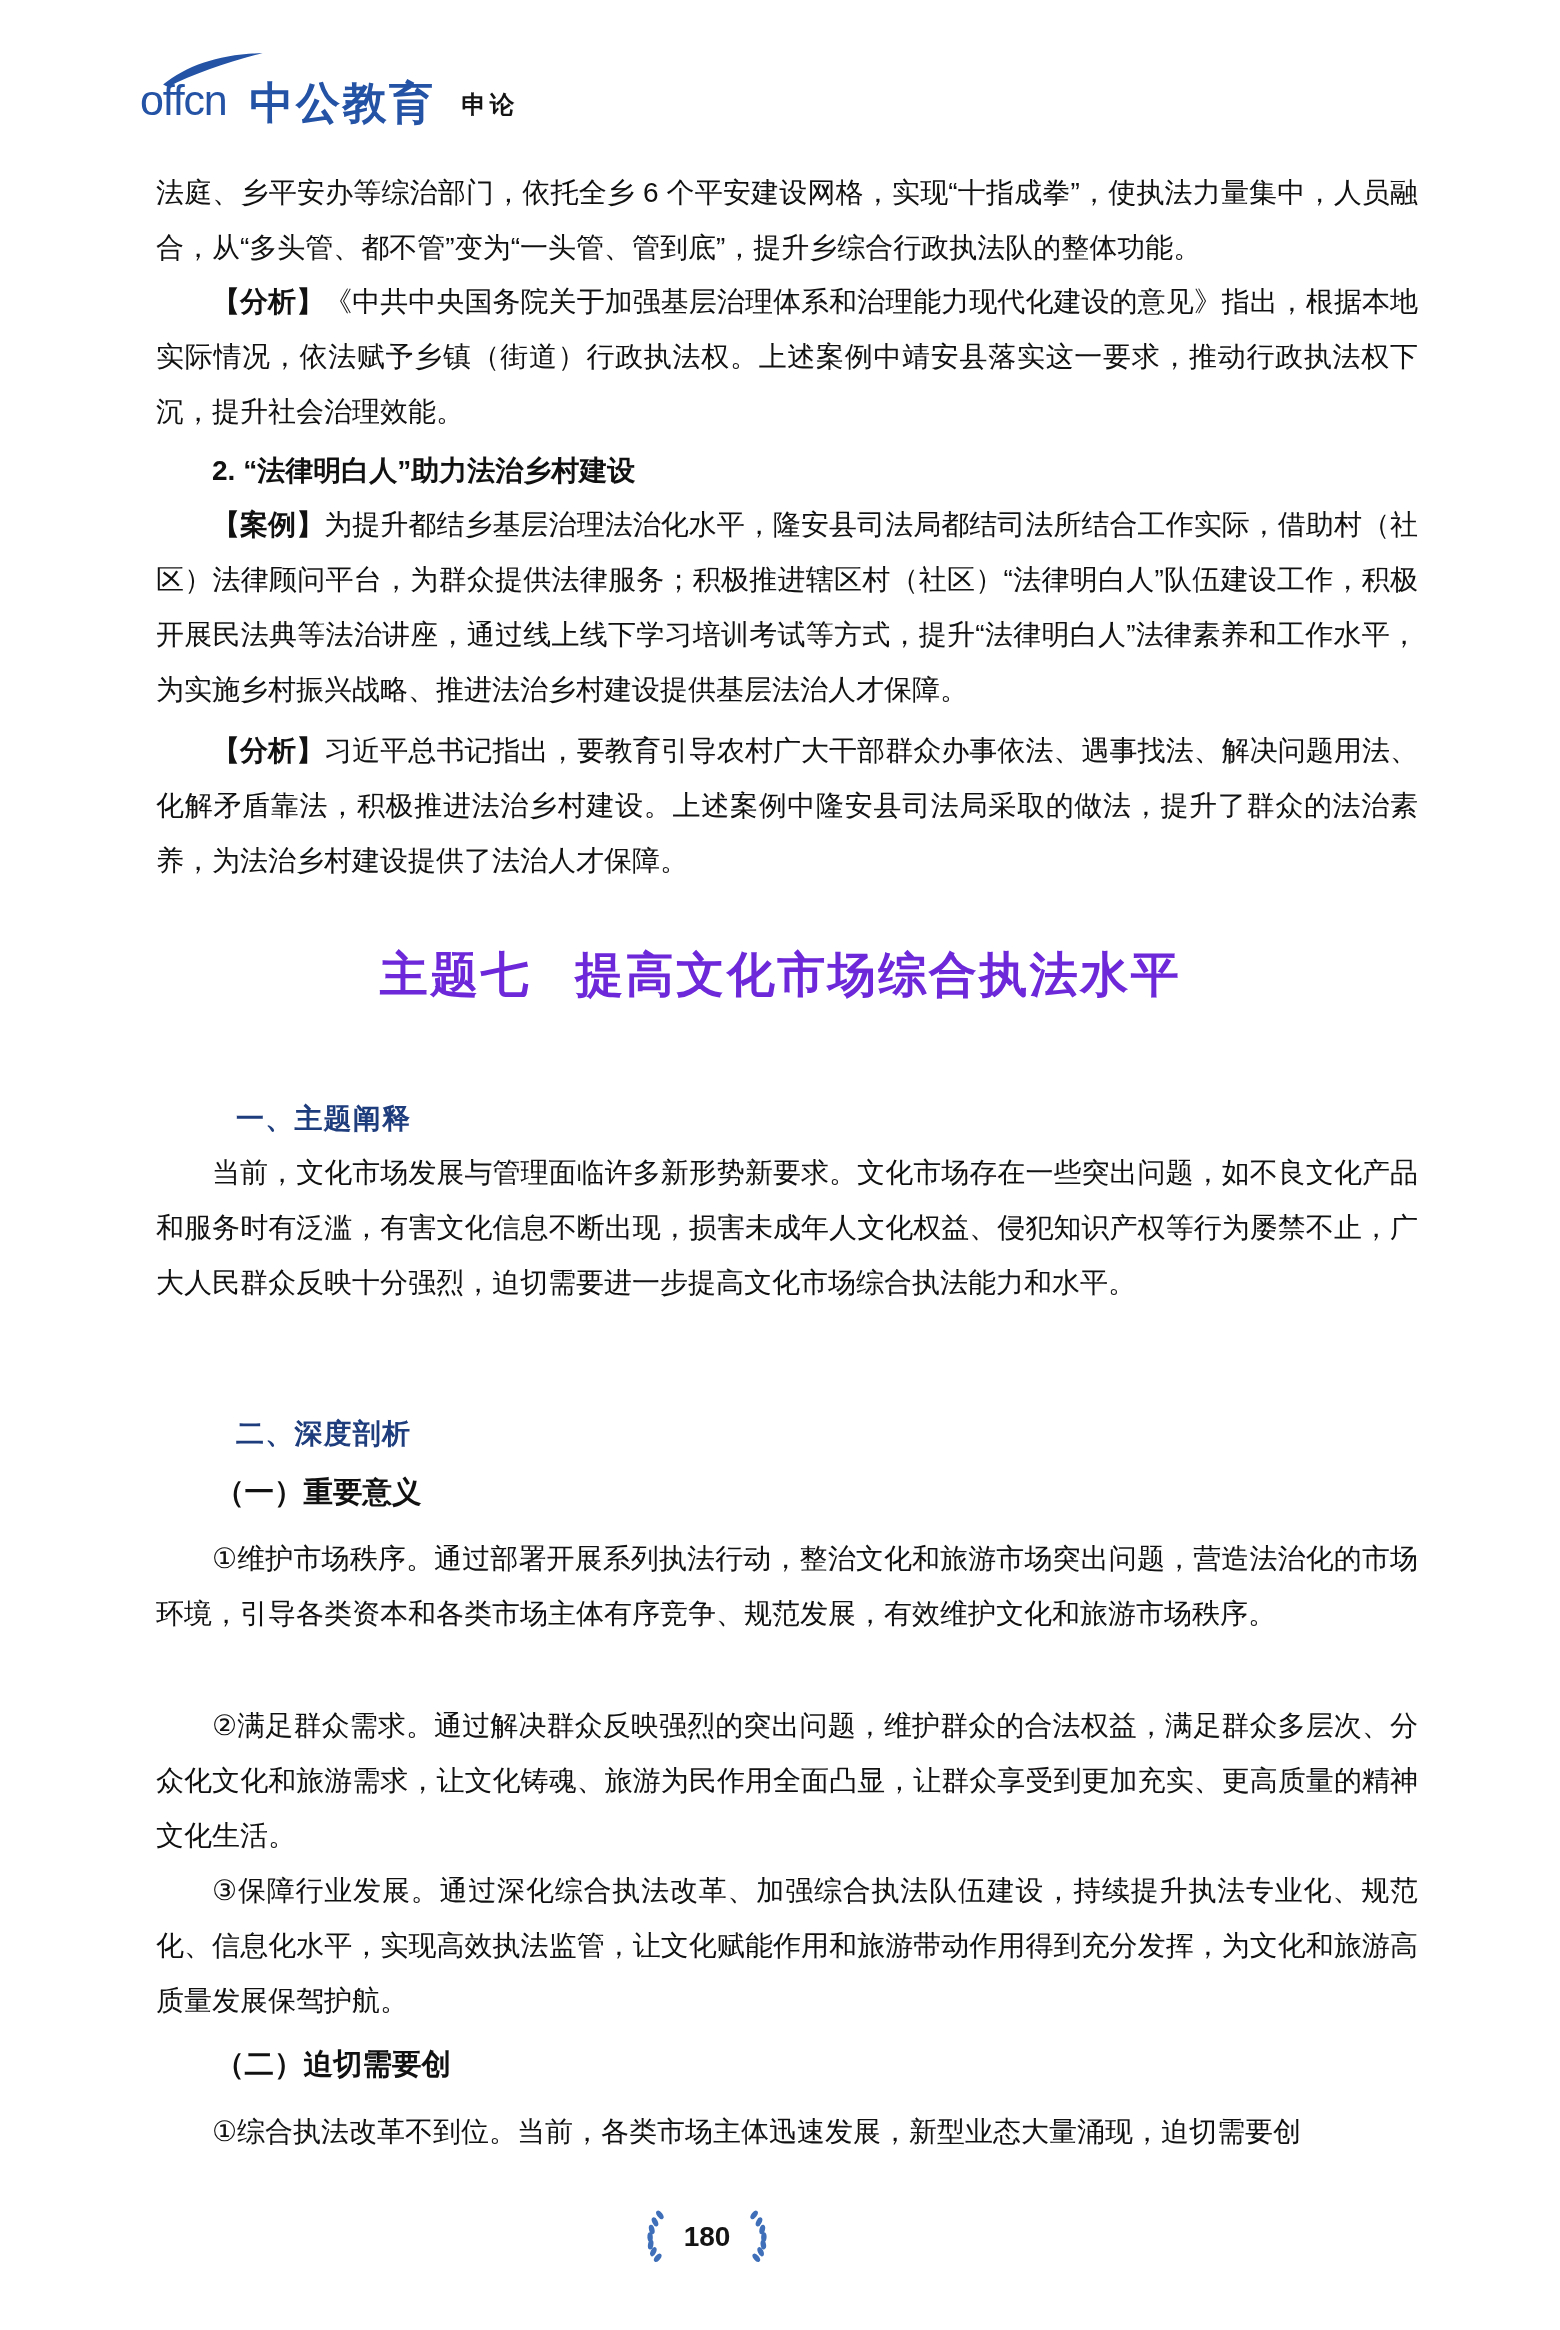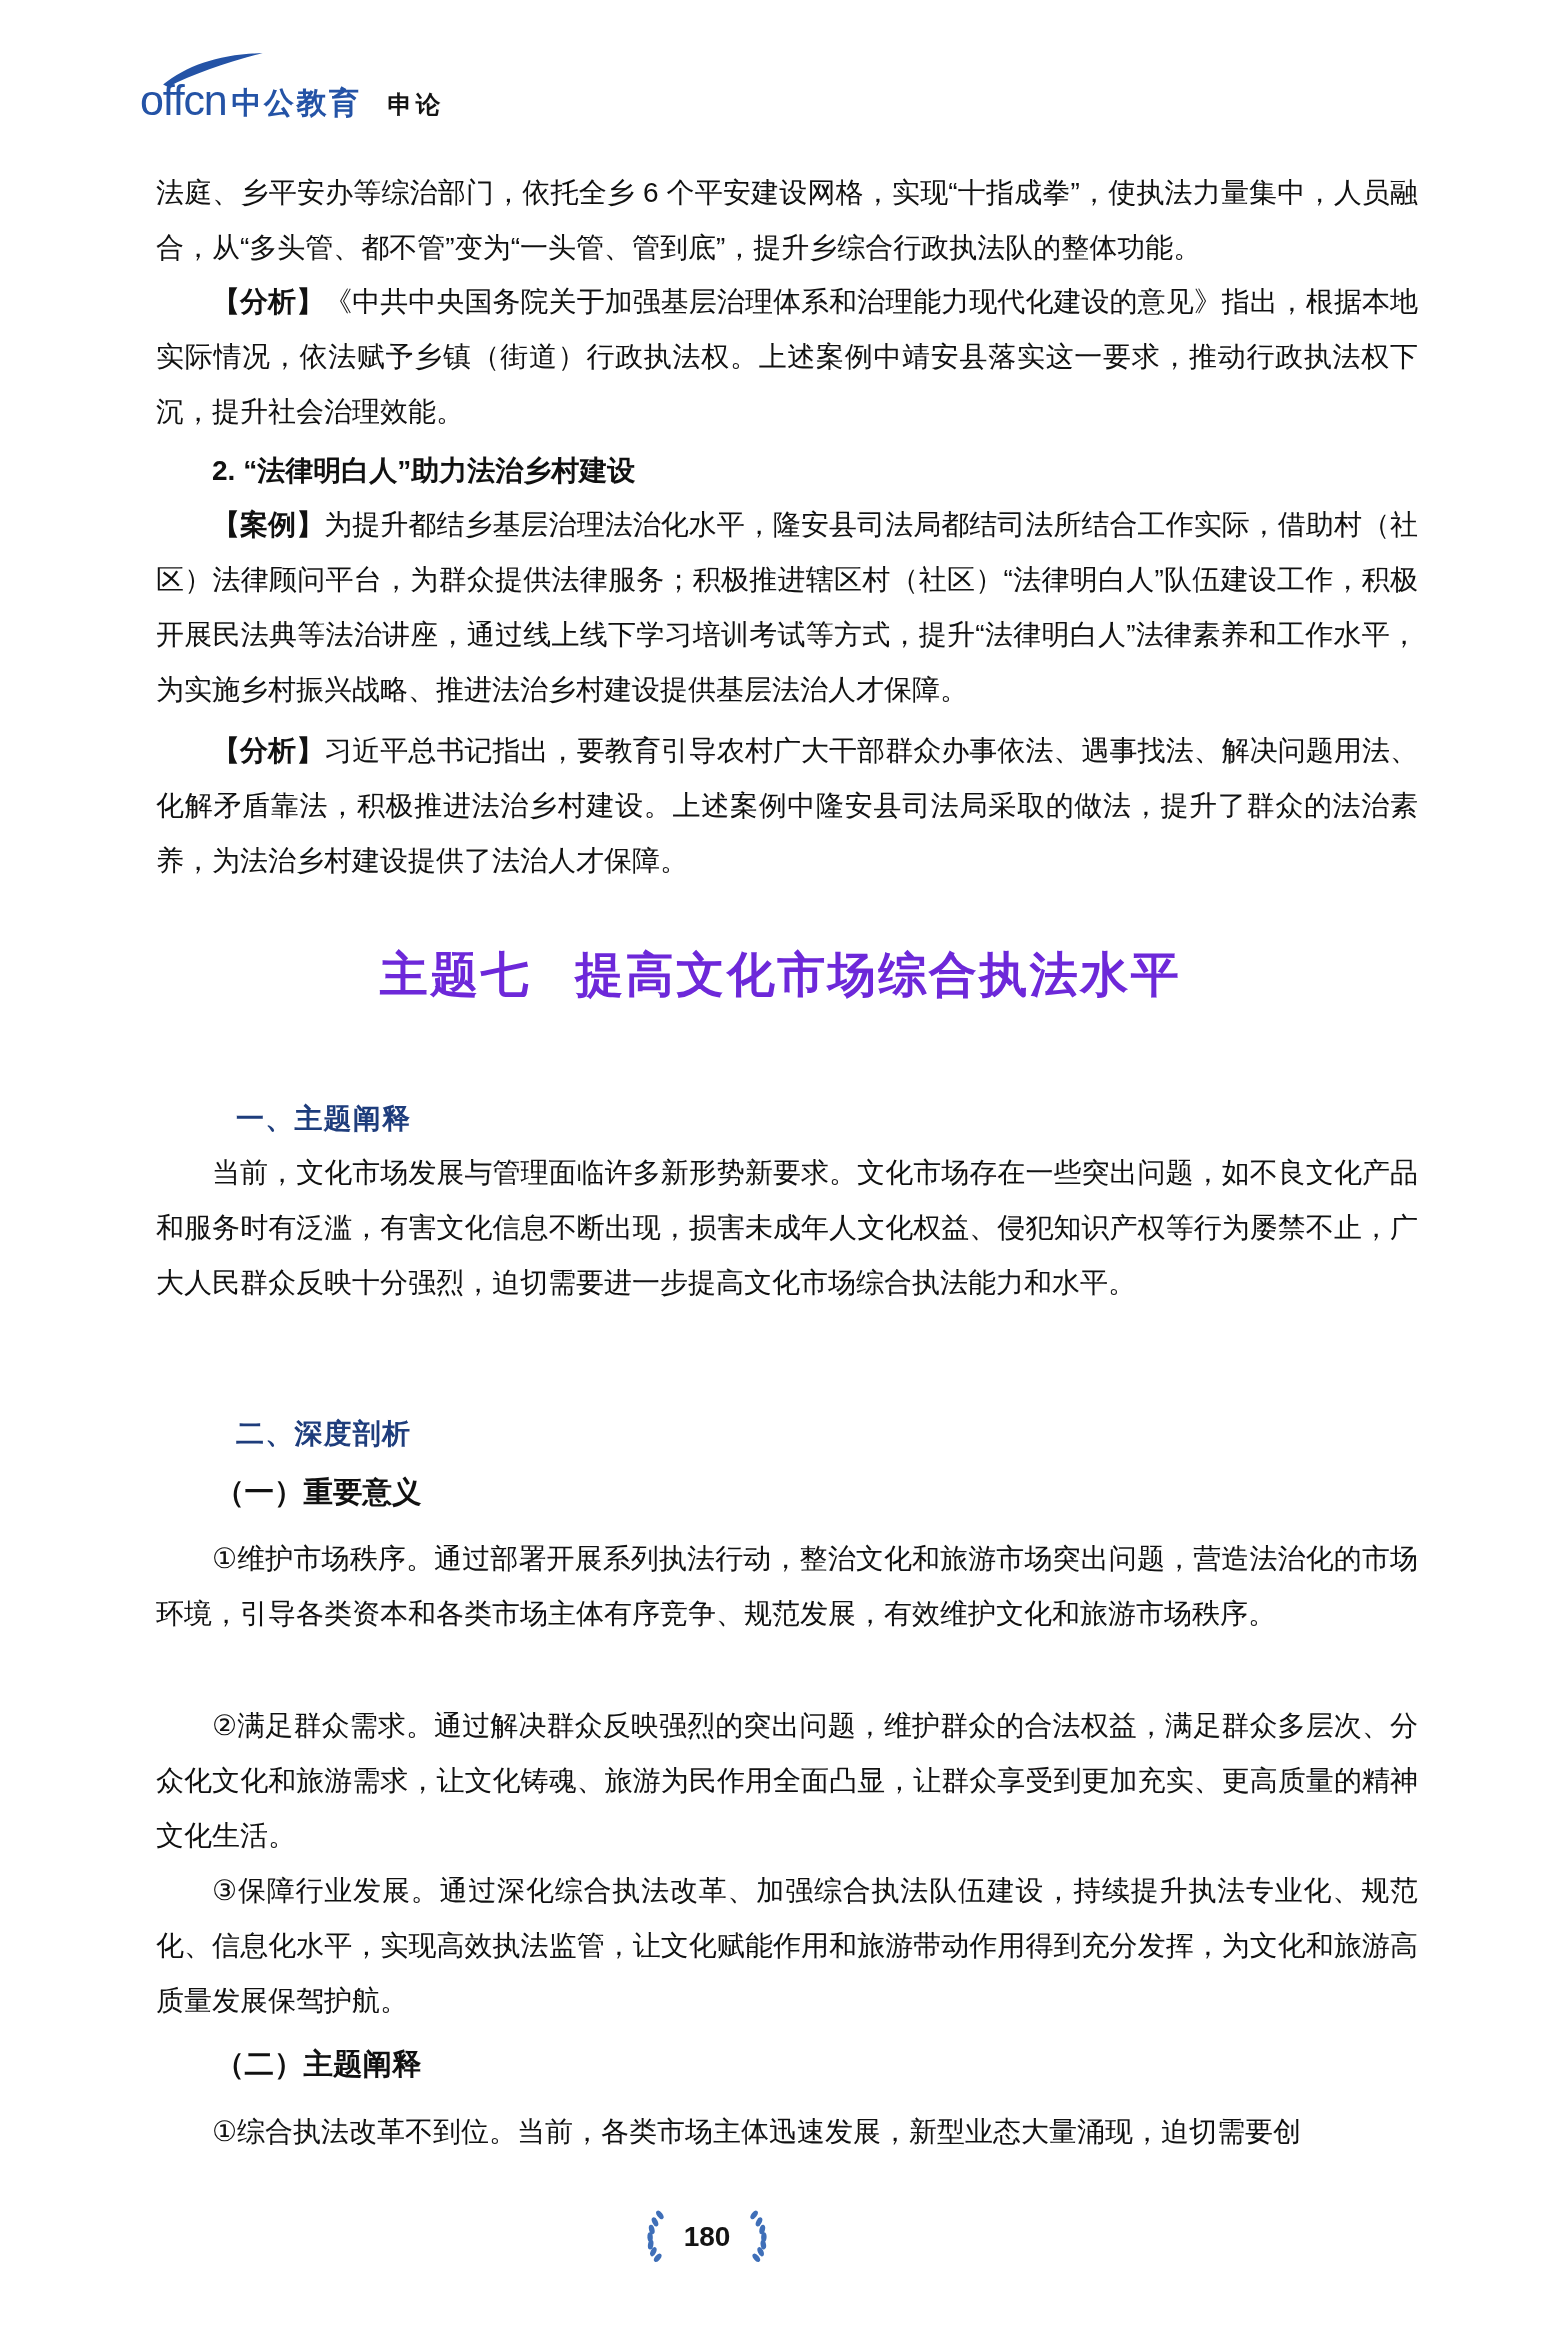"中公教育" .brand .cjk { font-size: 30px -> 44px; margin-left: 5px -> 23px }
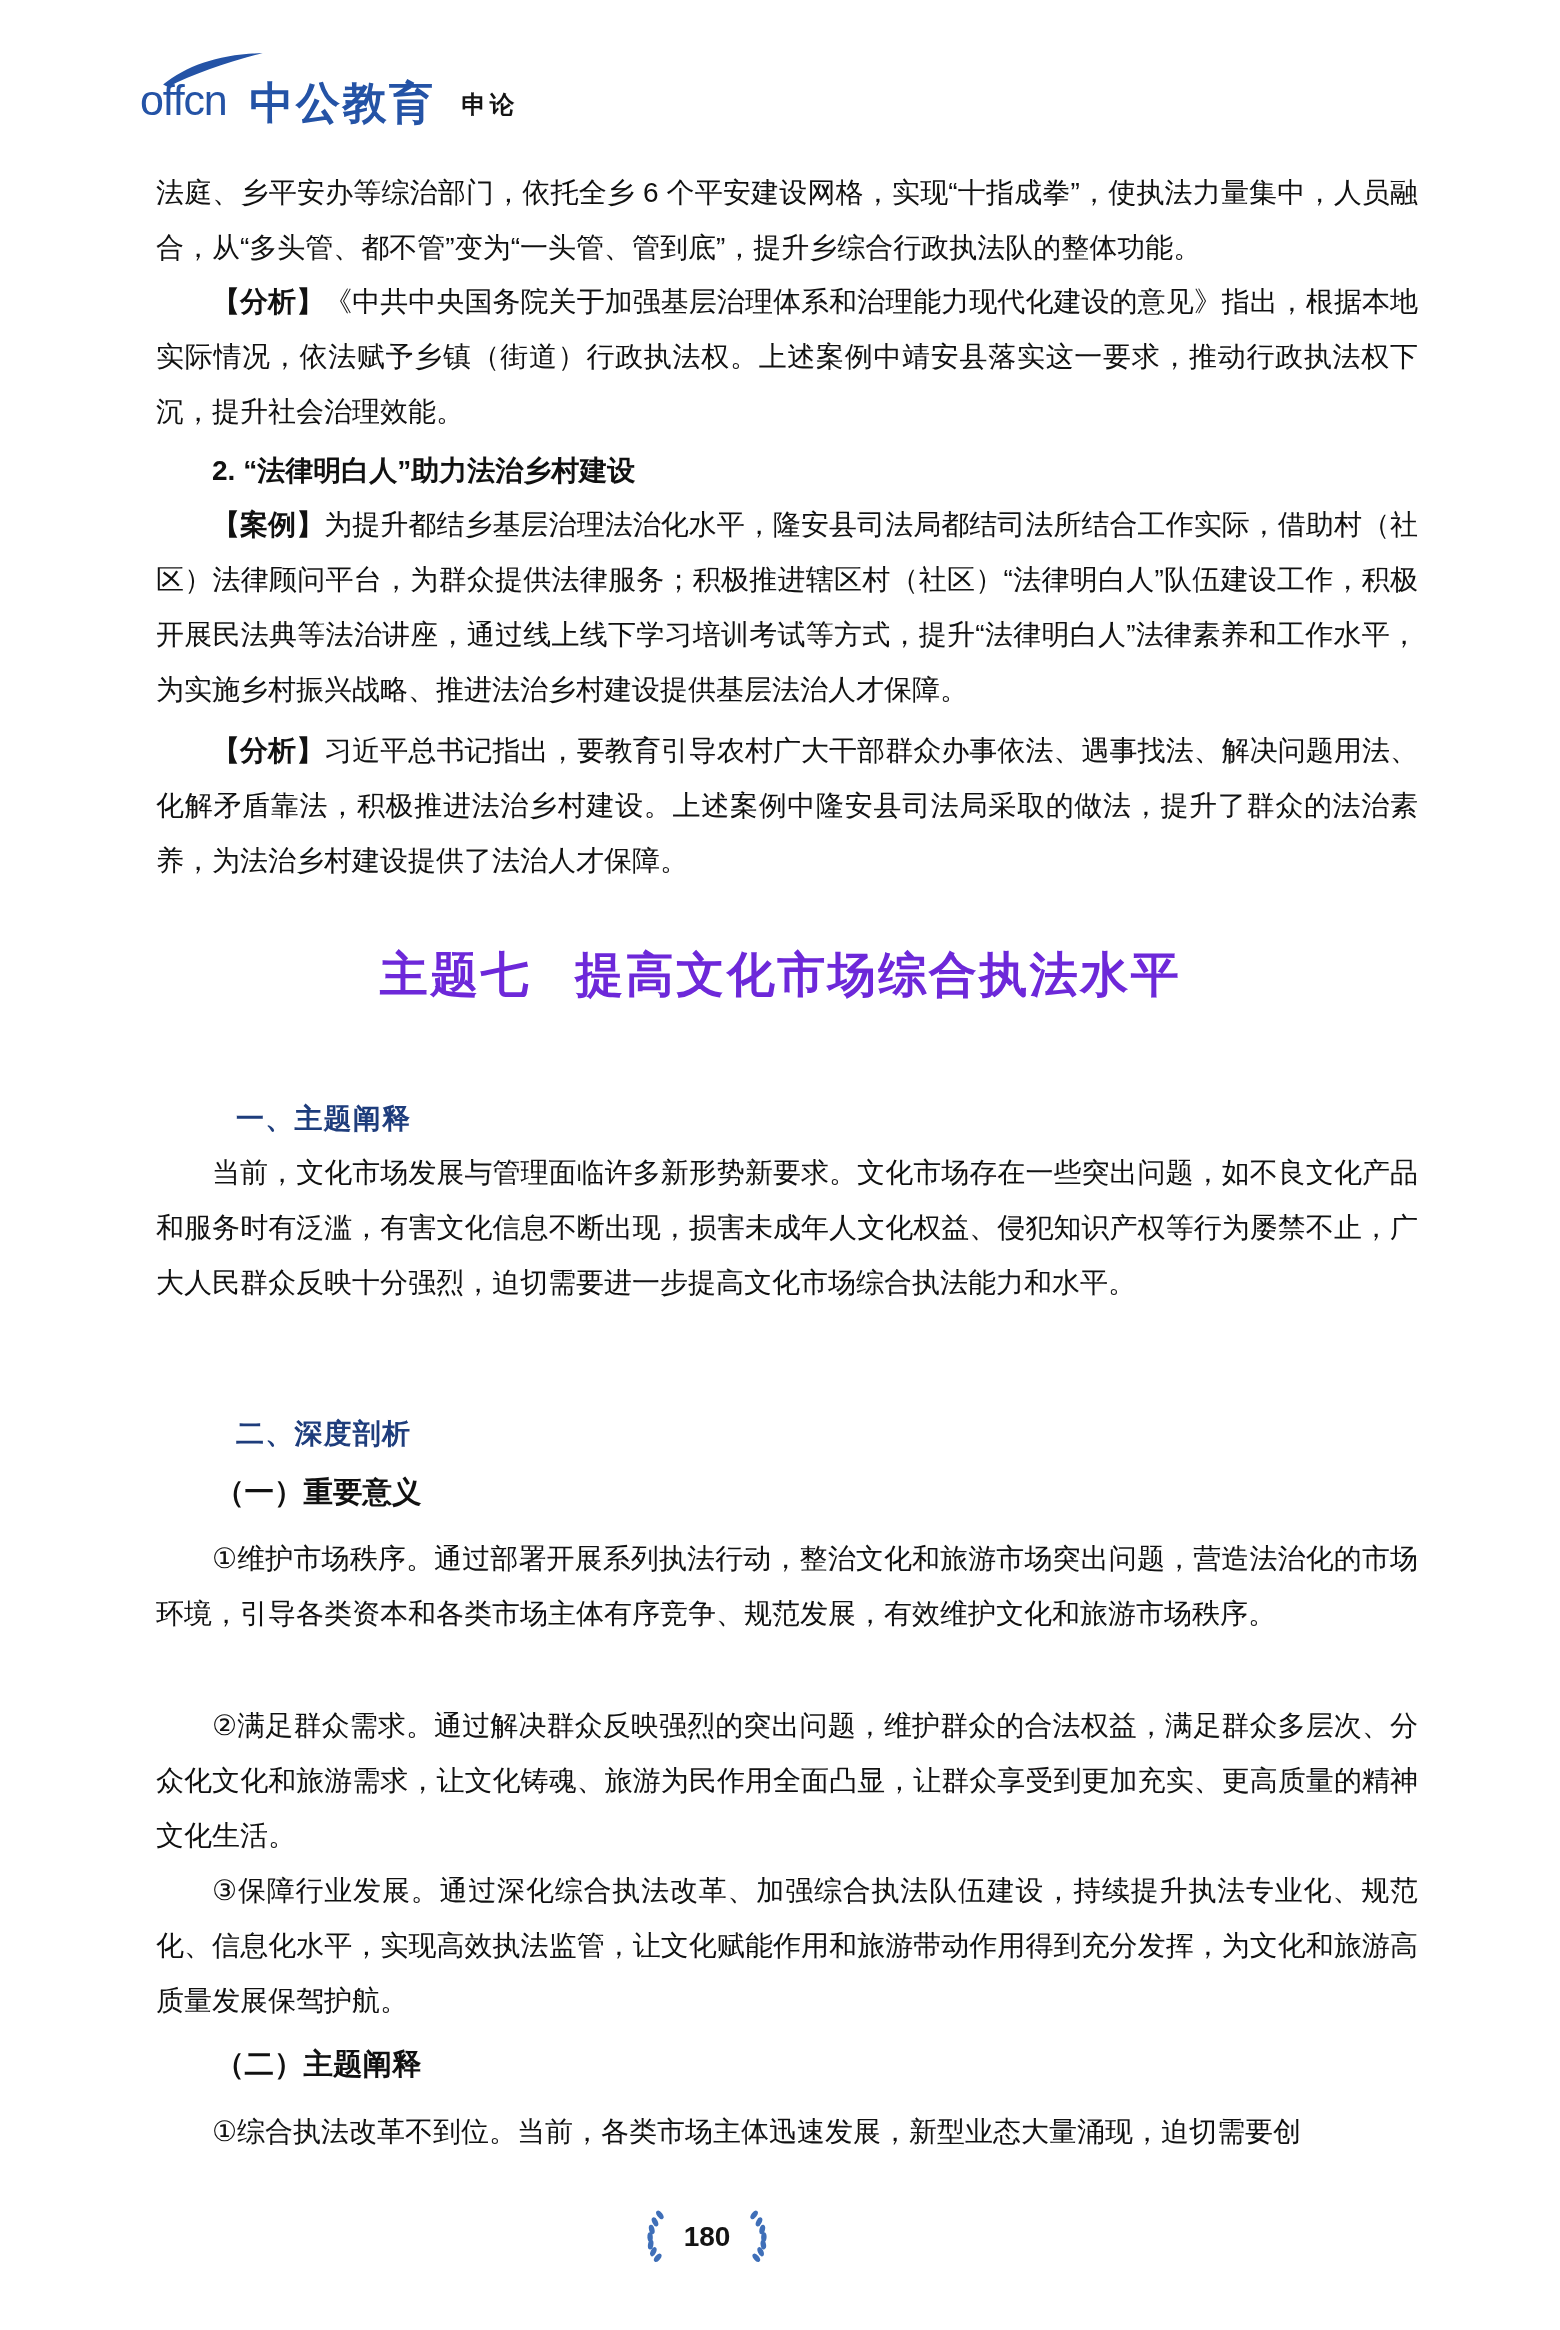"（二）主题阐释" h4.subhead { text: 主题阐释 -> 迫切需要创 }
